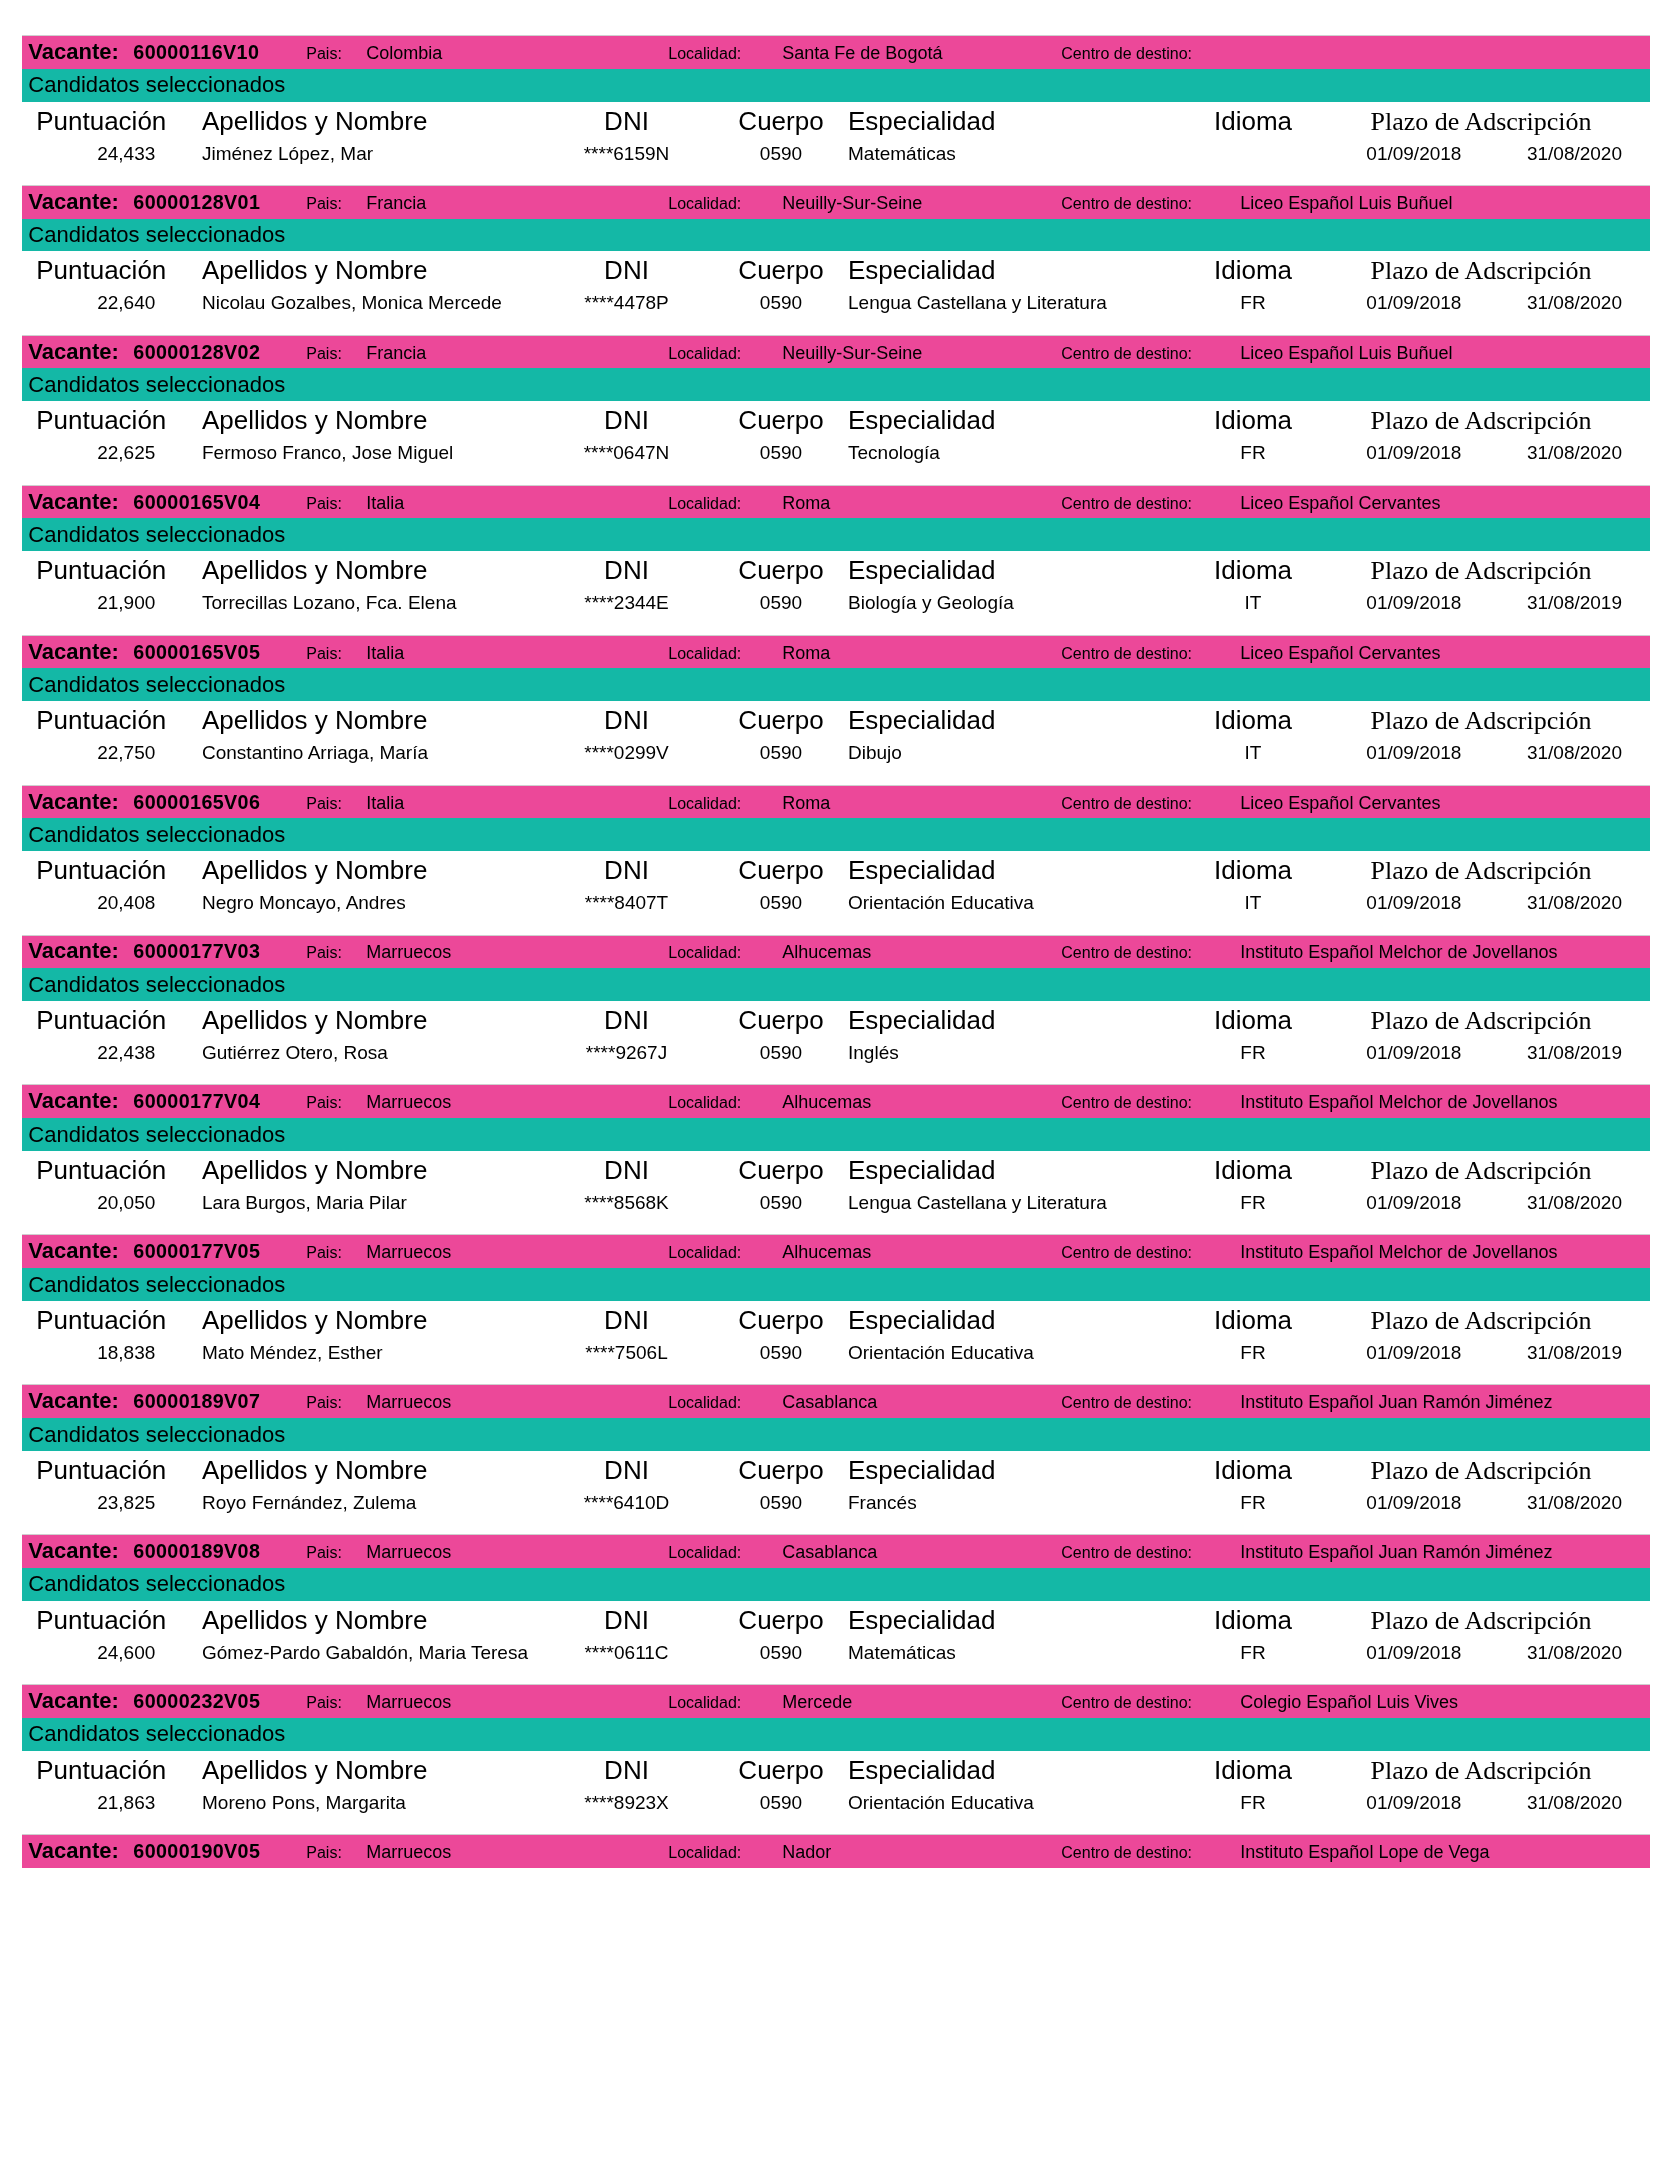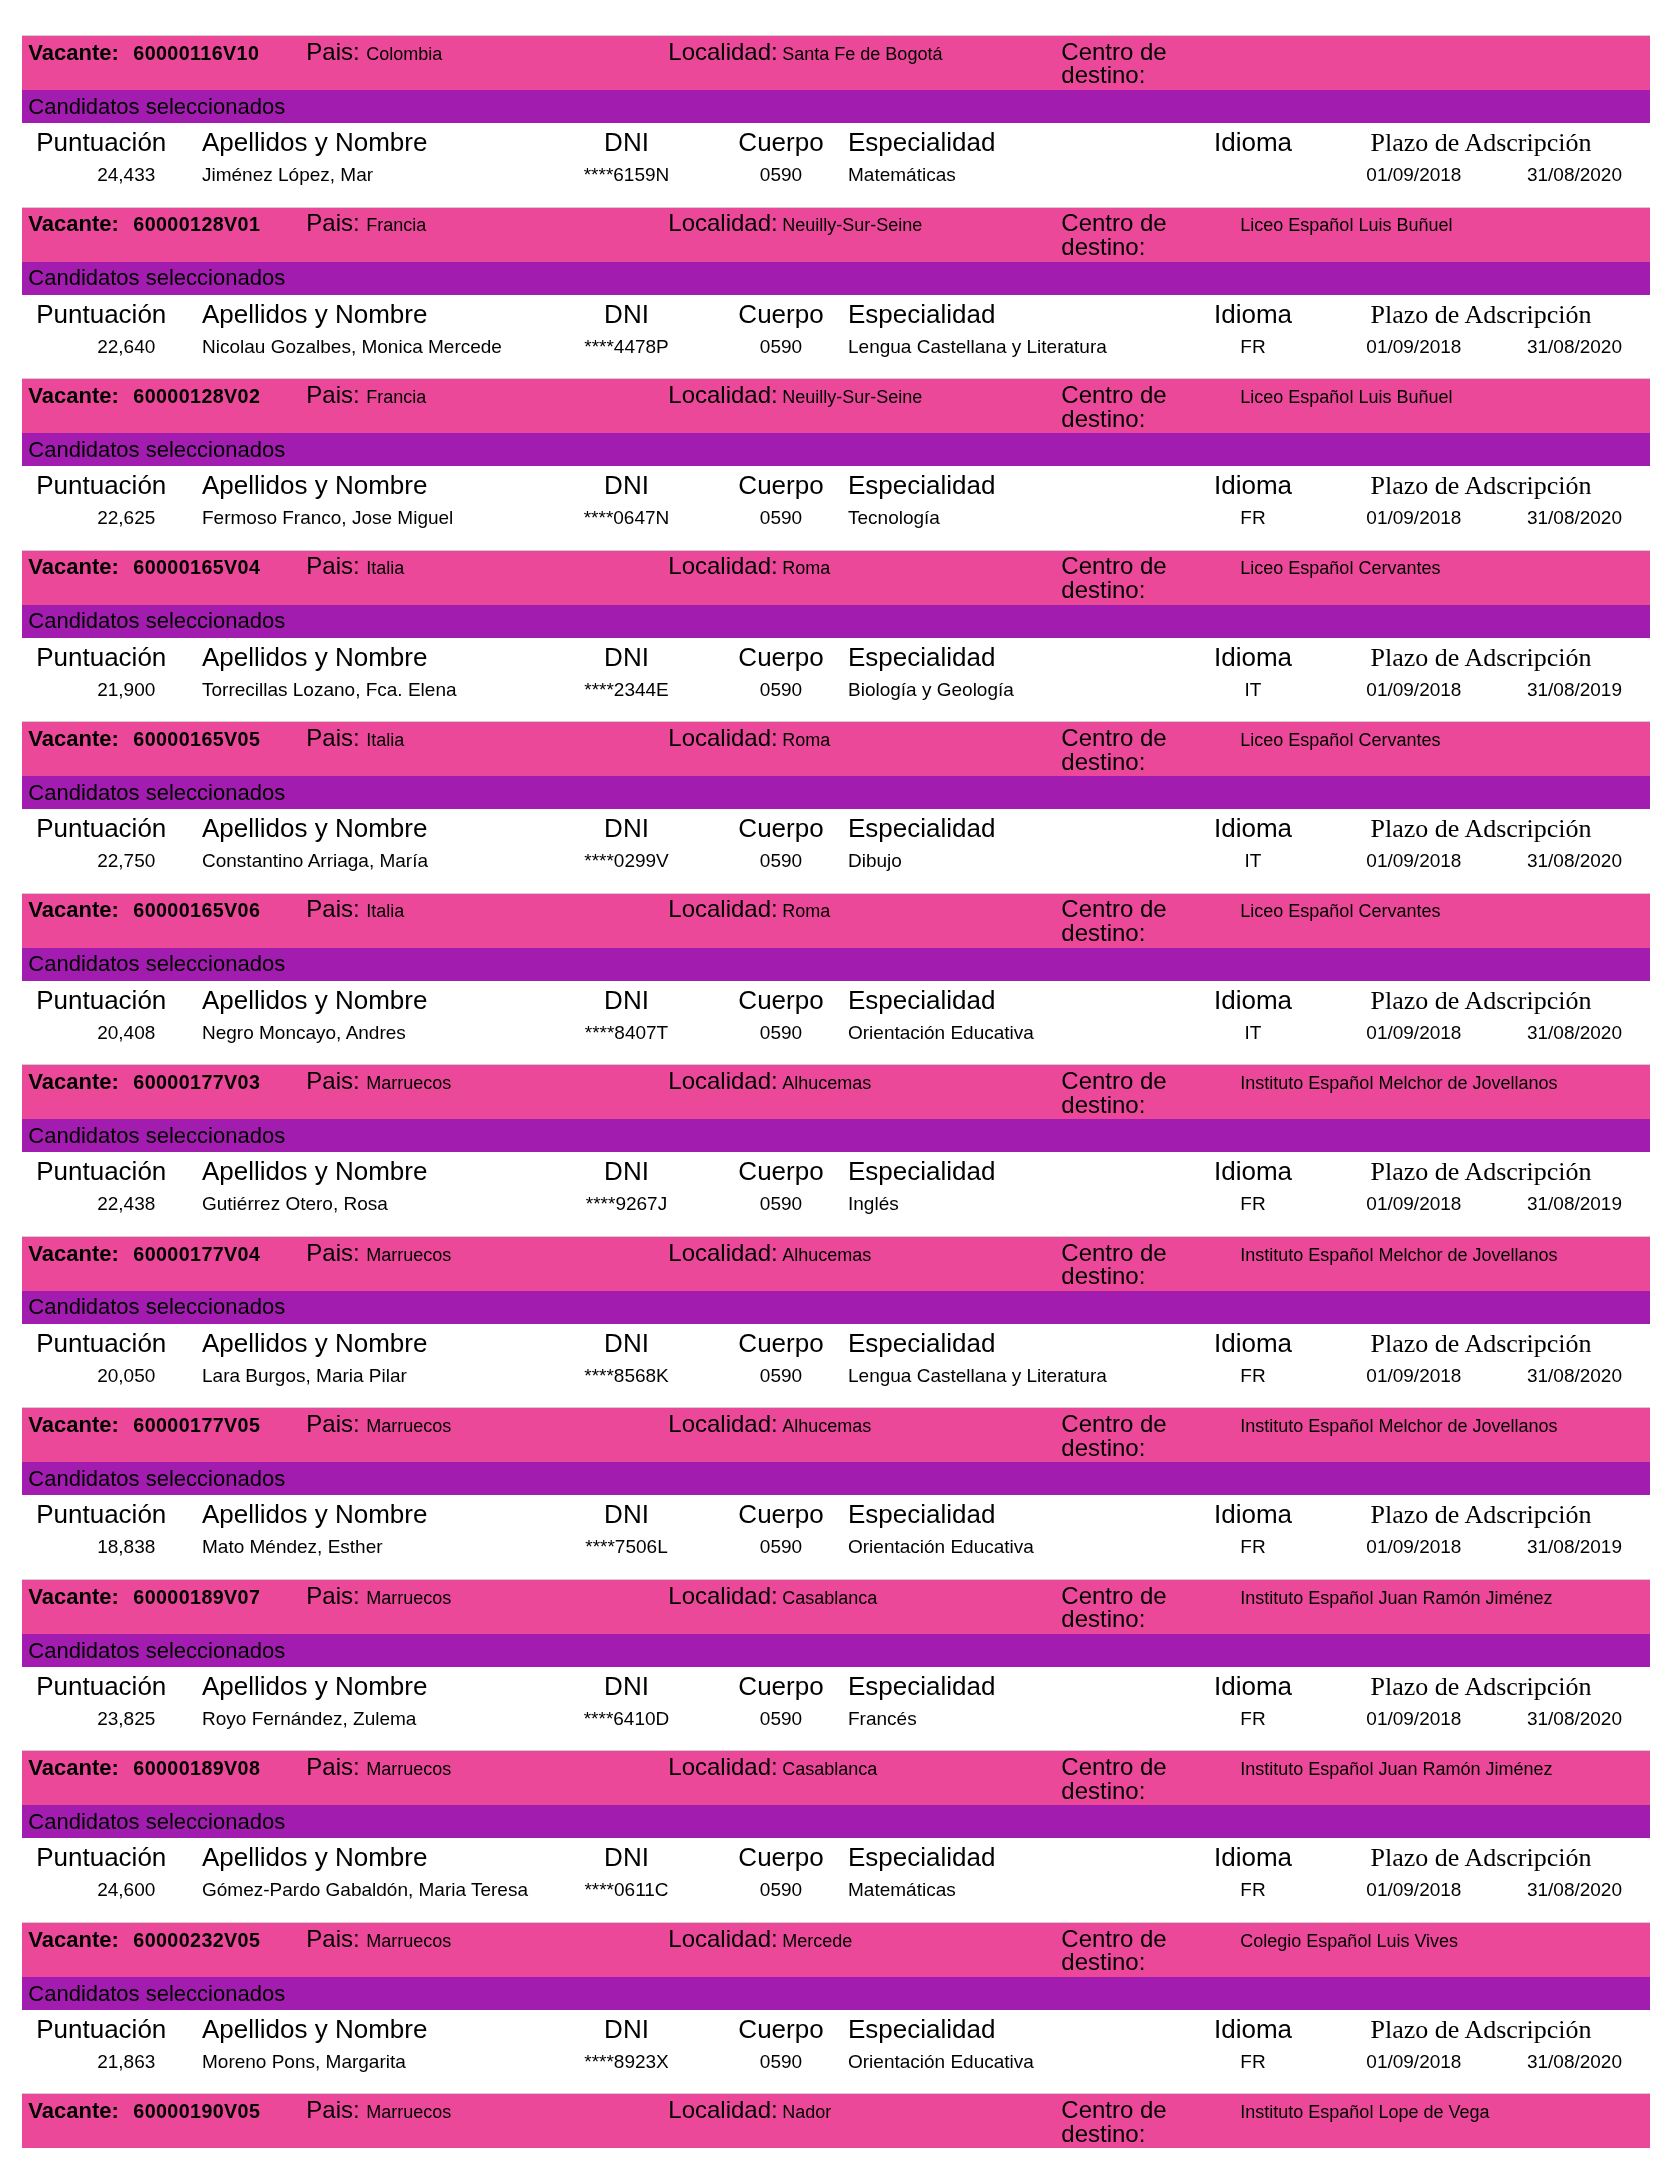"Pais:" .lbl { font-size: 24px -> 16px }
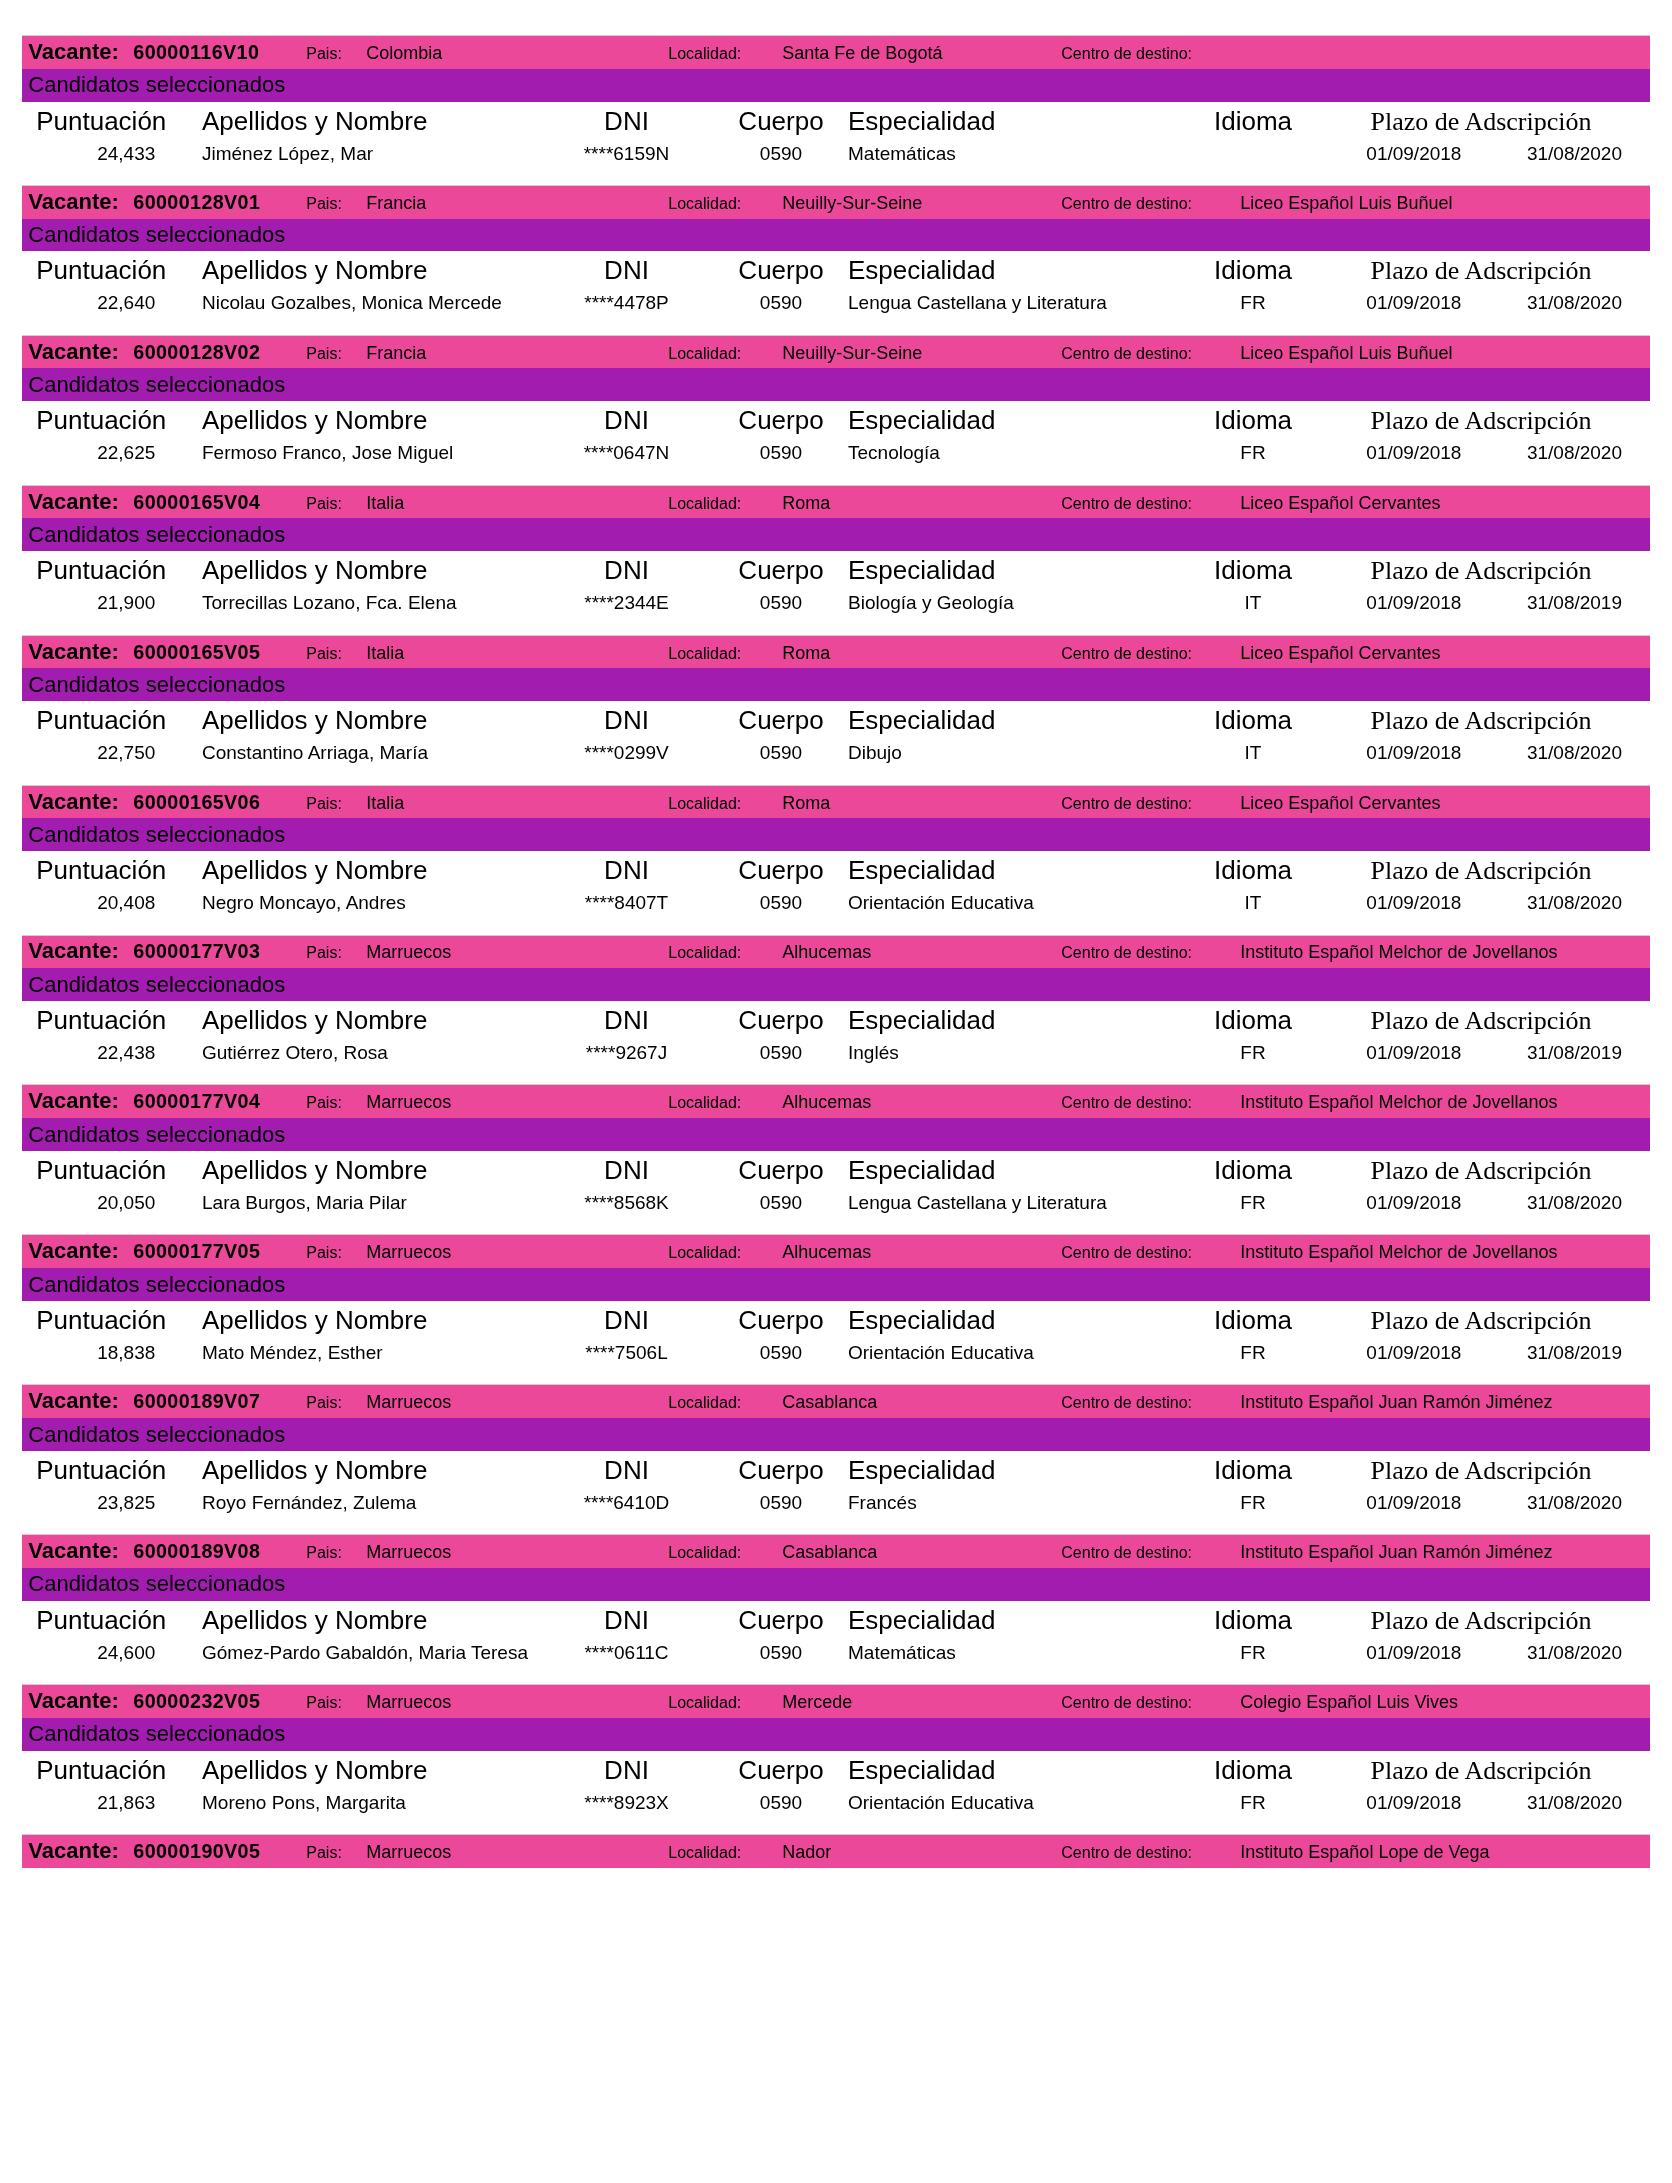"Candidatos seleccionados" .candidatos-bar { background: #a21caf -> #14b8a6 }
